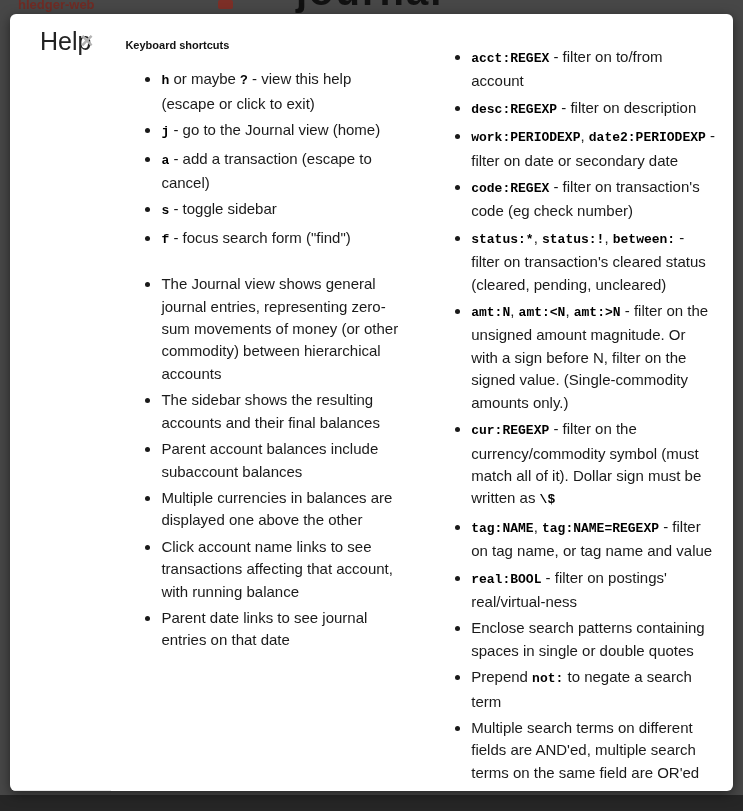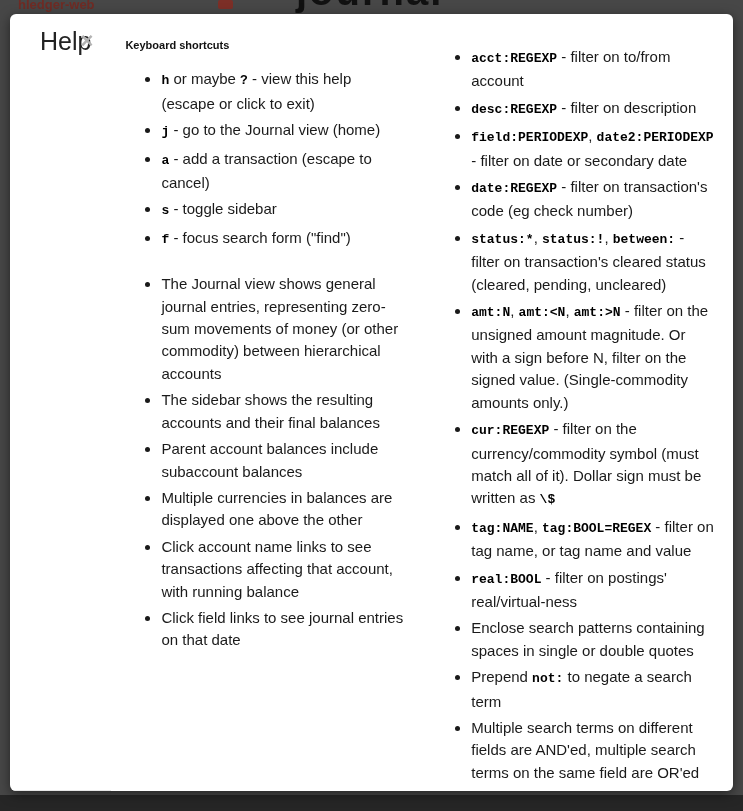"acct:REGEXP" code { text: acct:REGEXP -> acct:REGEX }
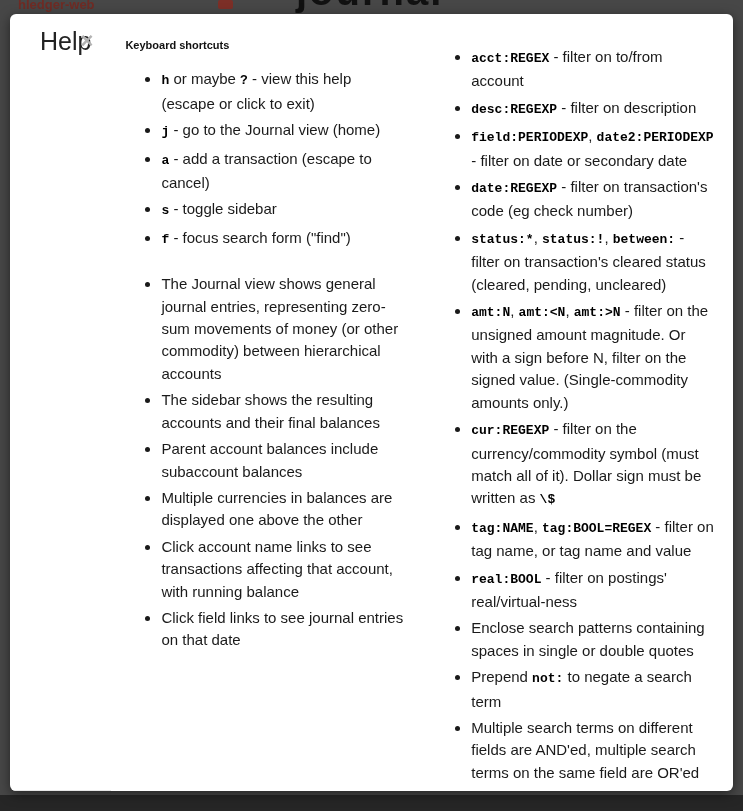"field:PERIODEXP" code { text: field:PERIODEXP -> work:PERIODEXP }
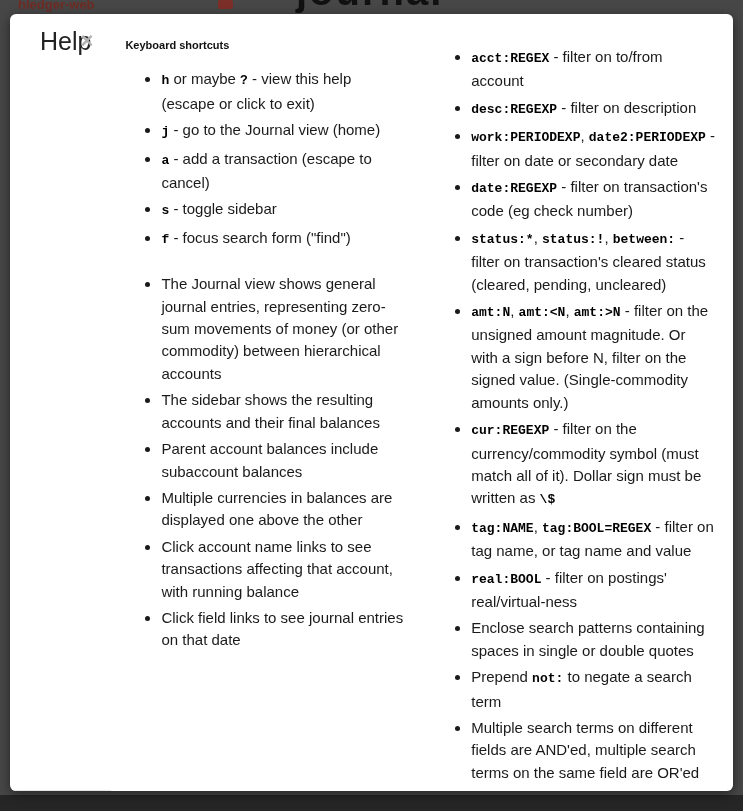"date:REGEXP" code { text: date:REGEXP -> code:REGEX }
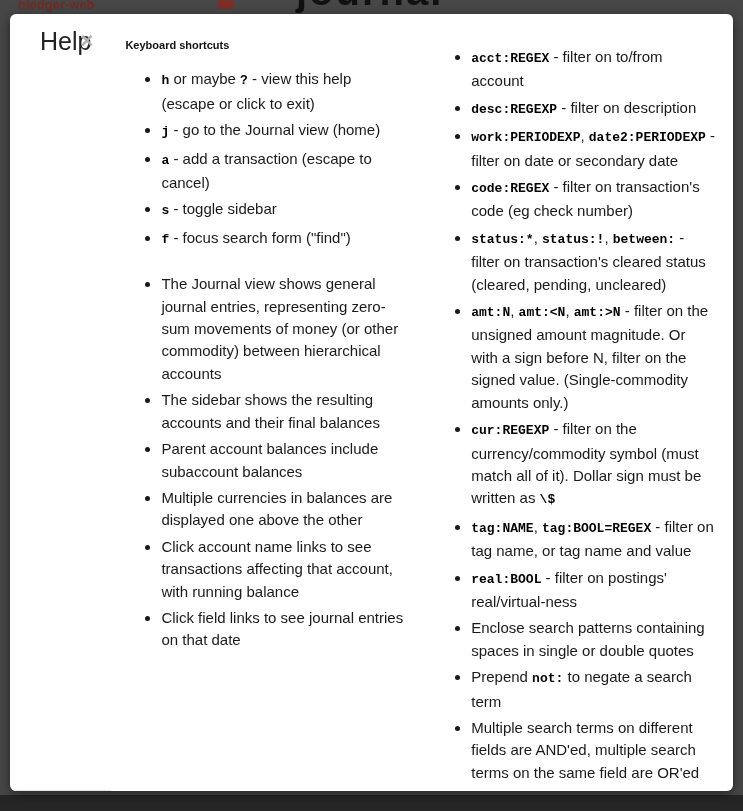"tag:BOOL=REGEX" code { text: tag:BOOL=REGEX -> tag:NAME=REGEXP }
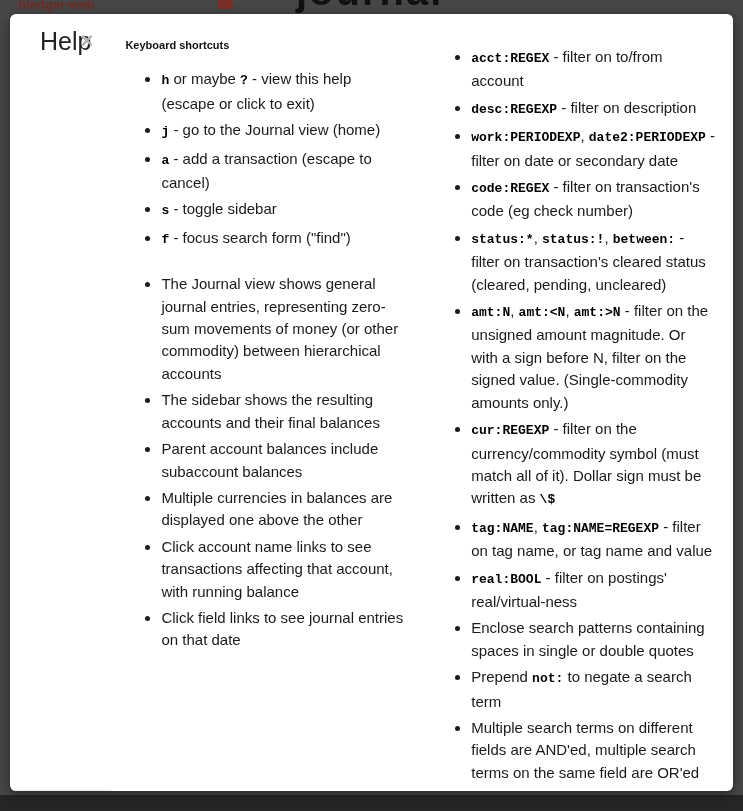"Click field links to see" li { text: Click field -> Parent date }
